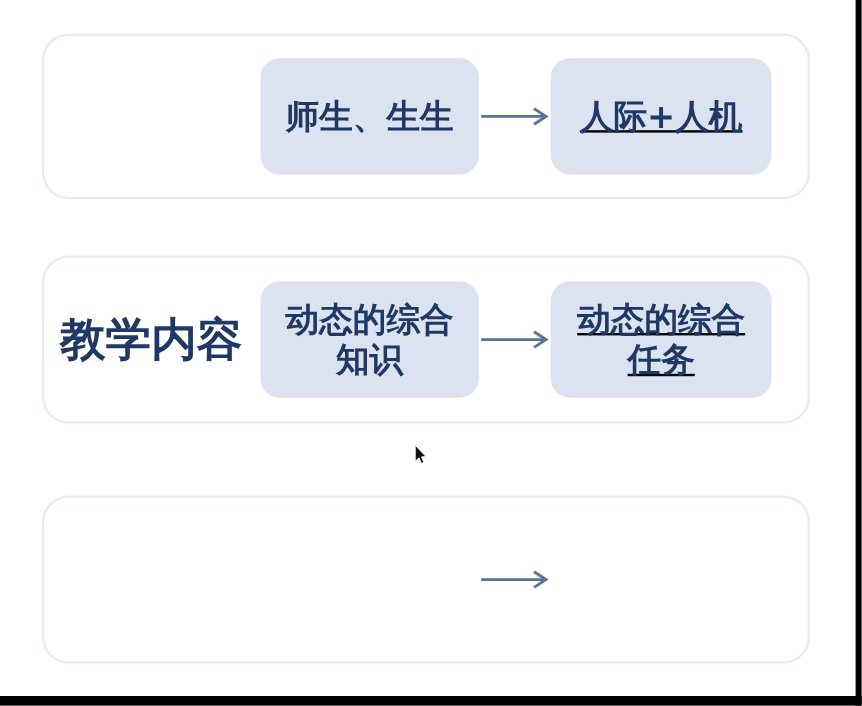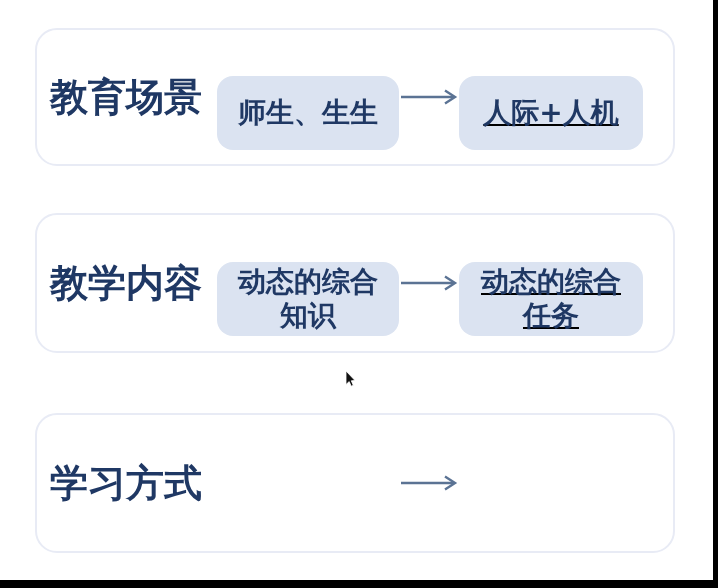"教育场景" div.row-label { html: <div>教育场景</div> -> none }
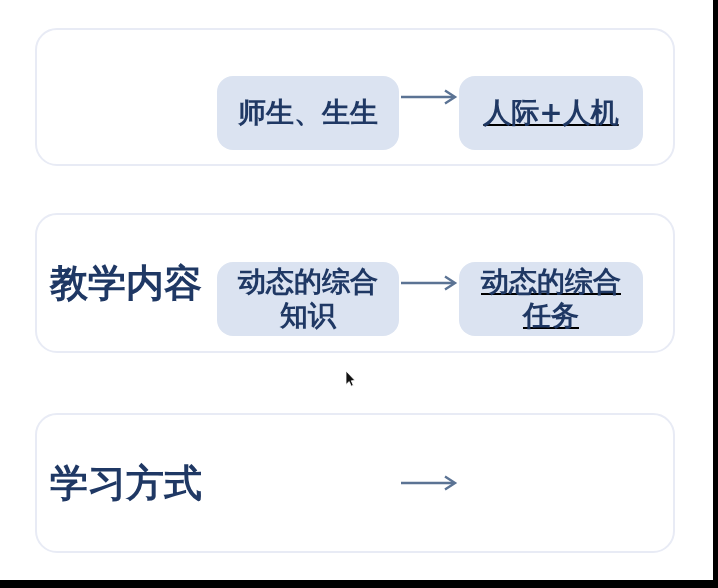"师生、生生" .pill { height: 74px -> 97px; margin-top: 16px -> none }
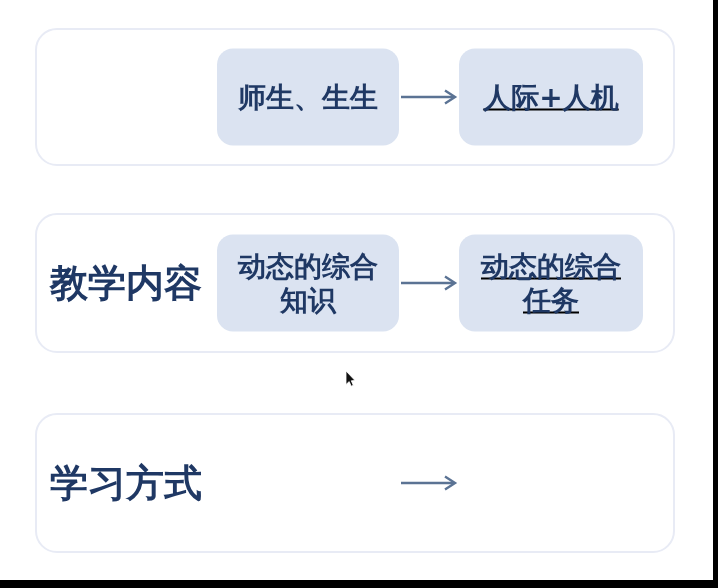"学习方式" div.row-label { html: <div>学习方式</div> -> none }
